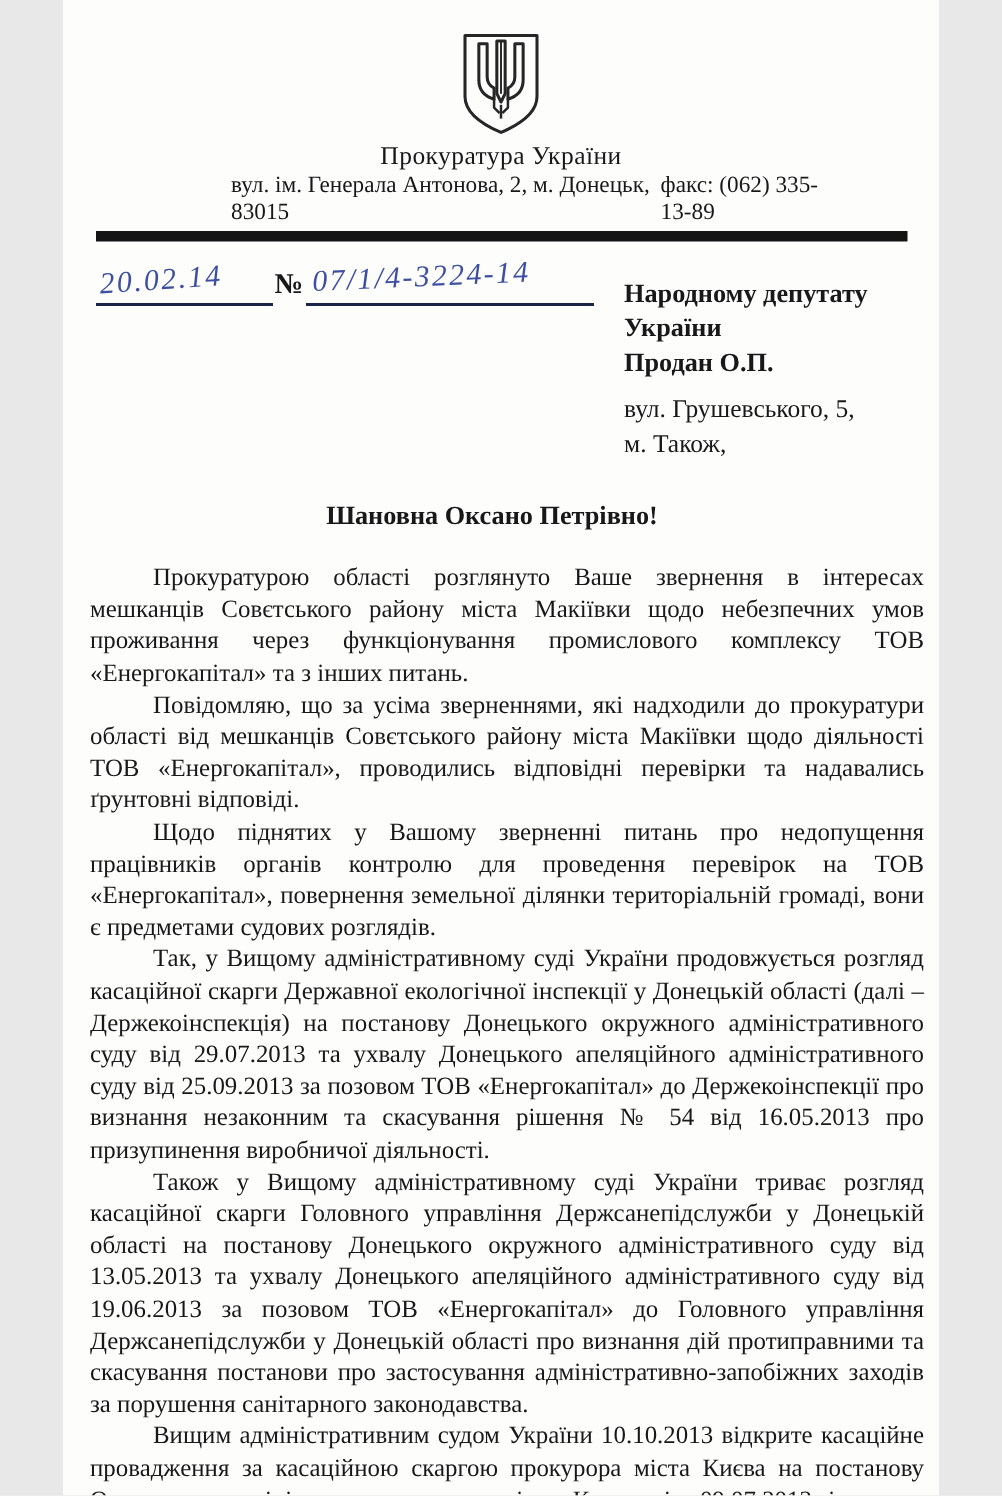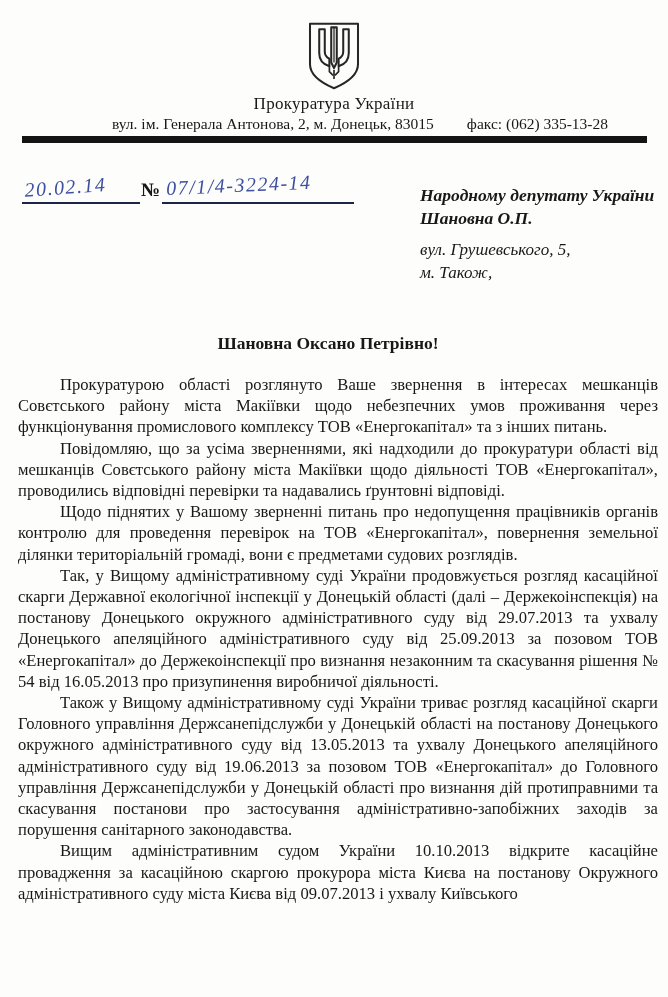"Прокуратура України" .page { width: 668px -> 584px }
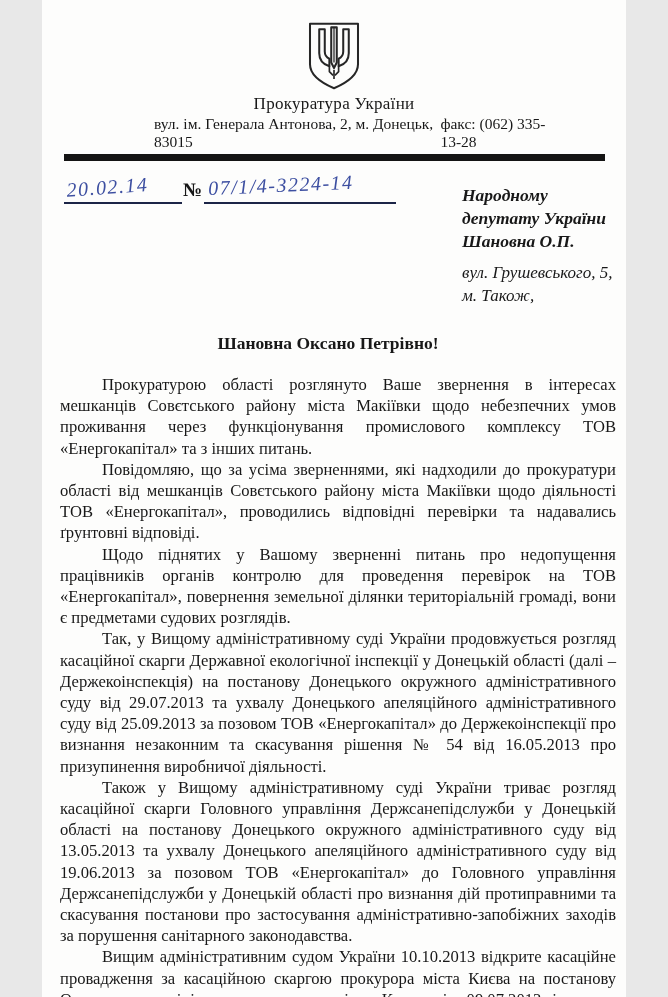"факс: (062) 335-13-28" span { text: 335-13-28 -> 335-13-89 }
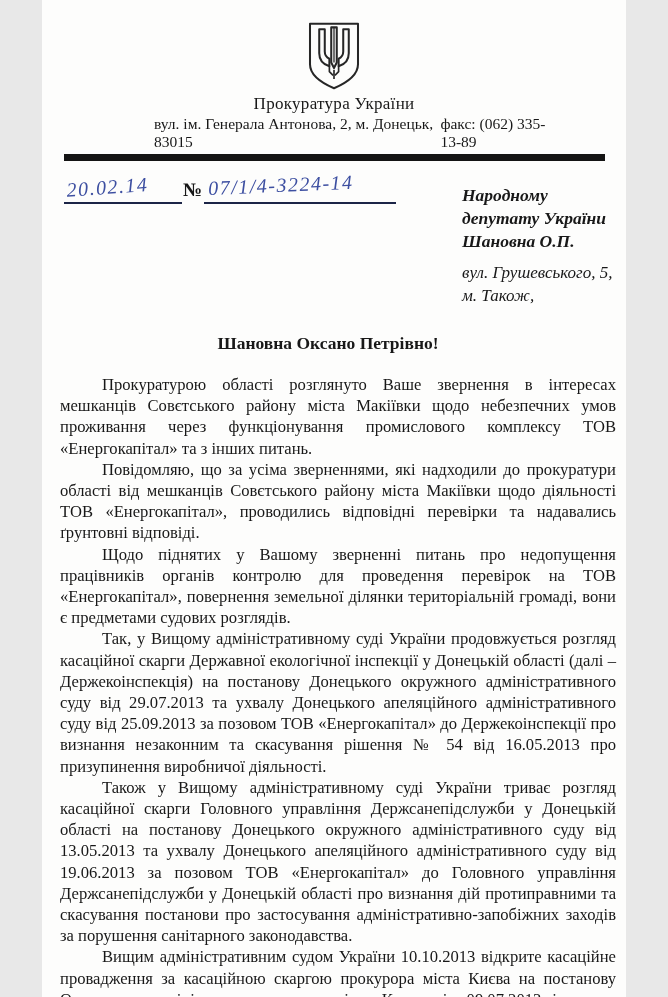"Народному депутату України" .addressee { font-style: italic -> none; left: 420px -> 374px }
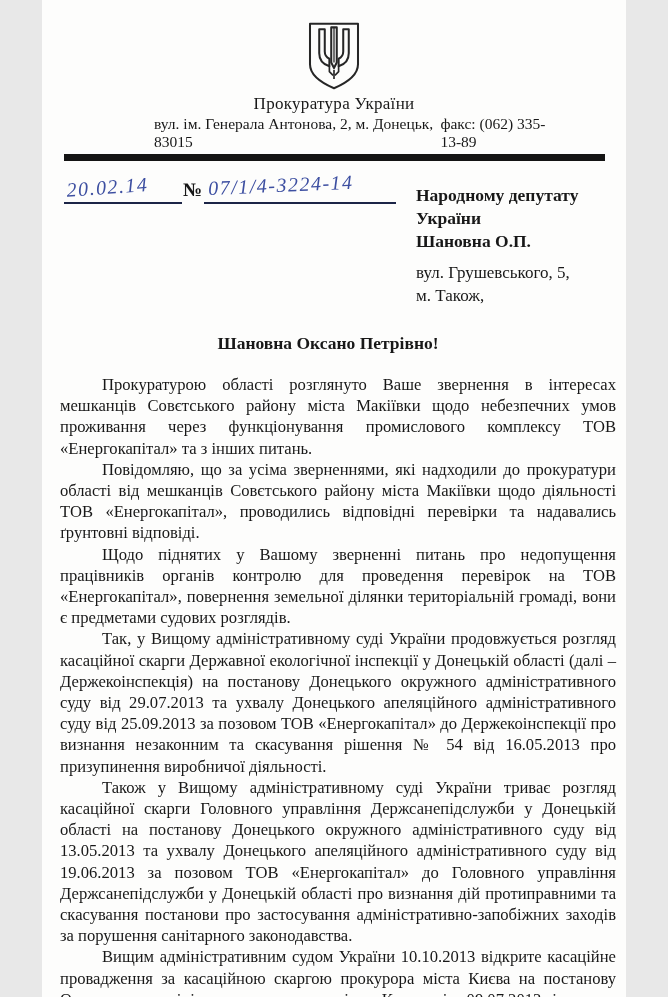"Шановна О.П." div.b { text: Шановна -> Продан }
